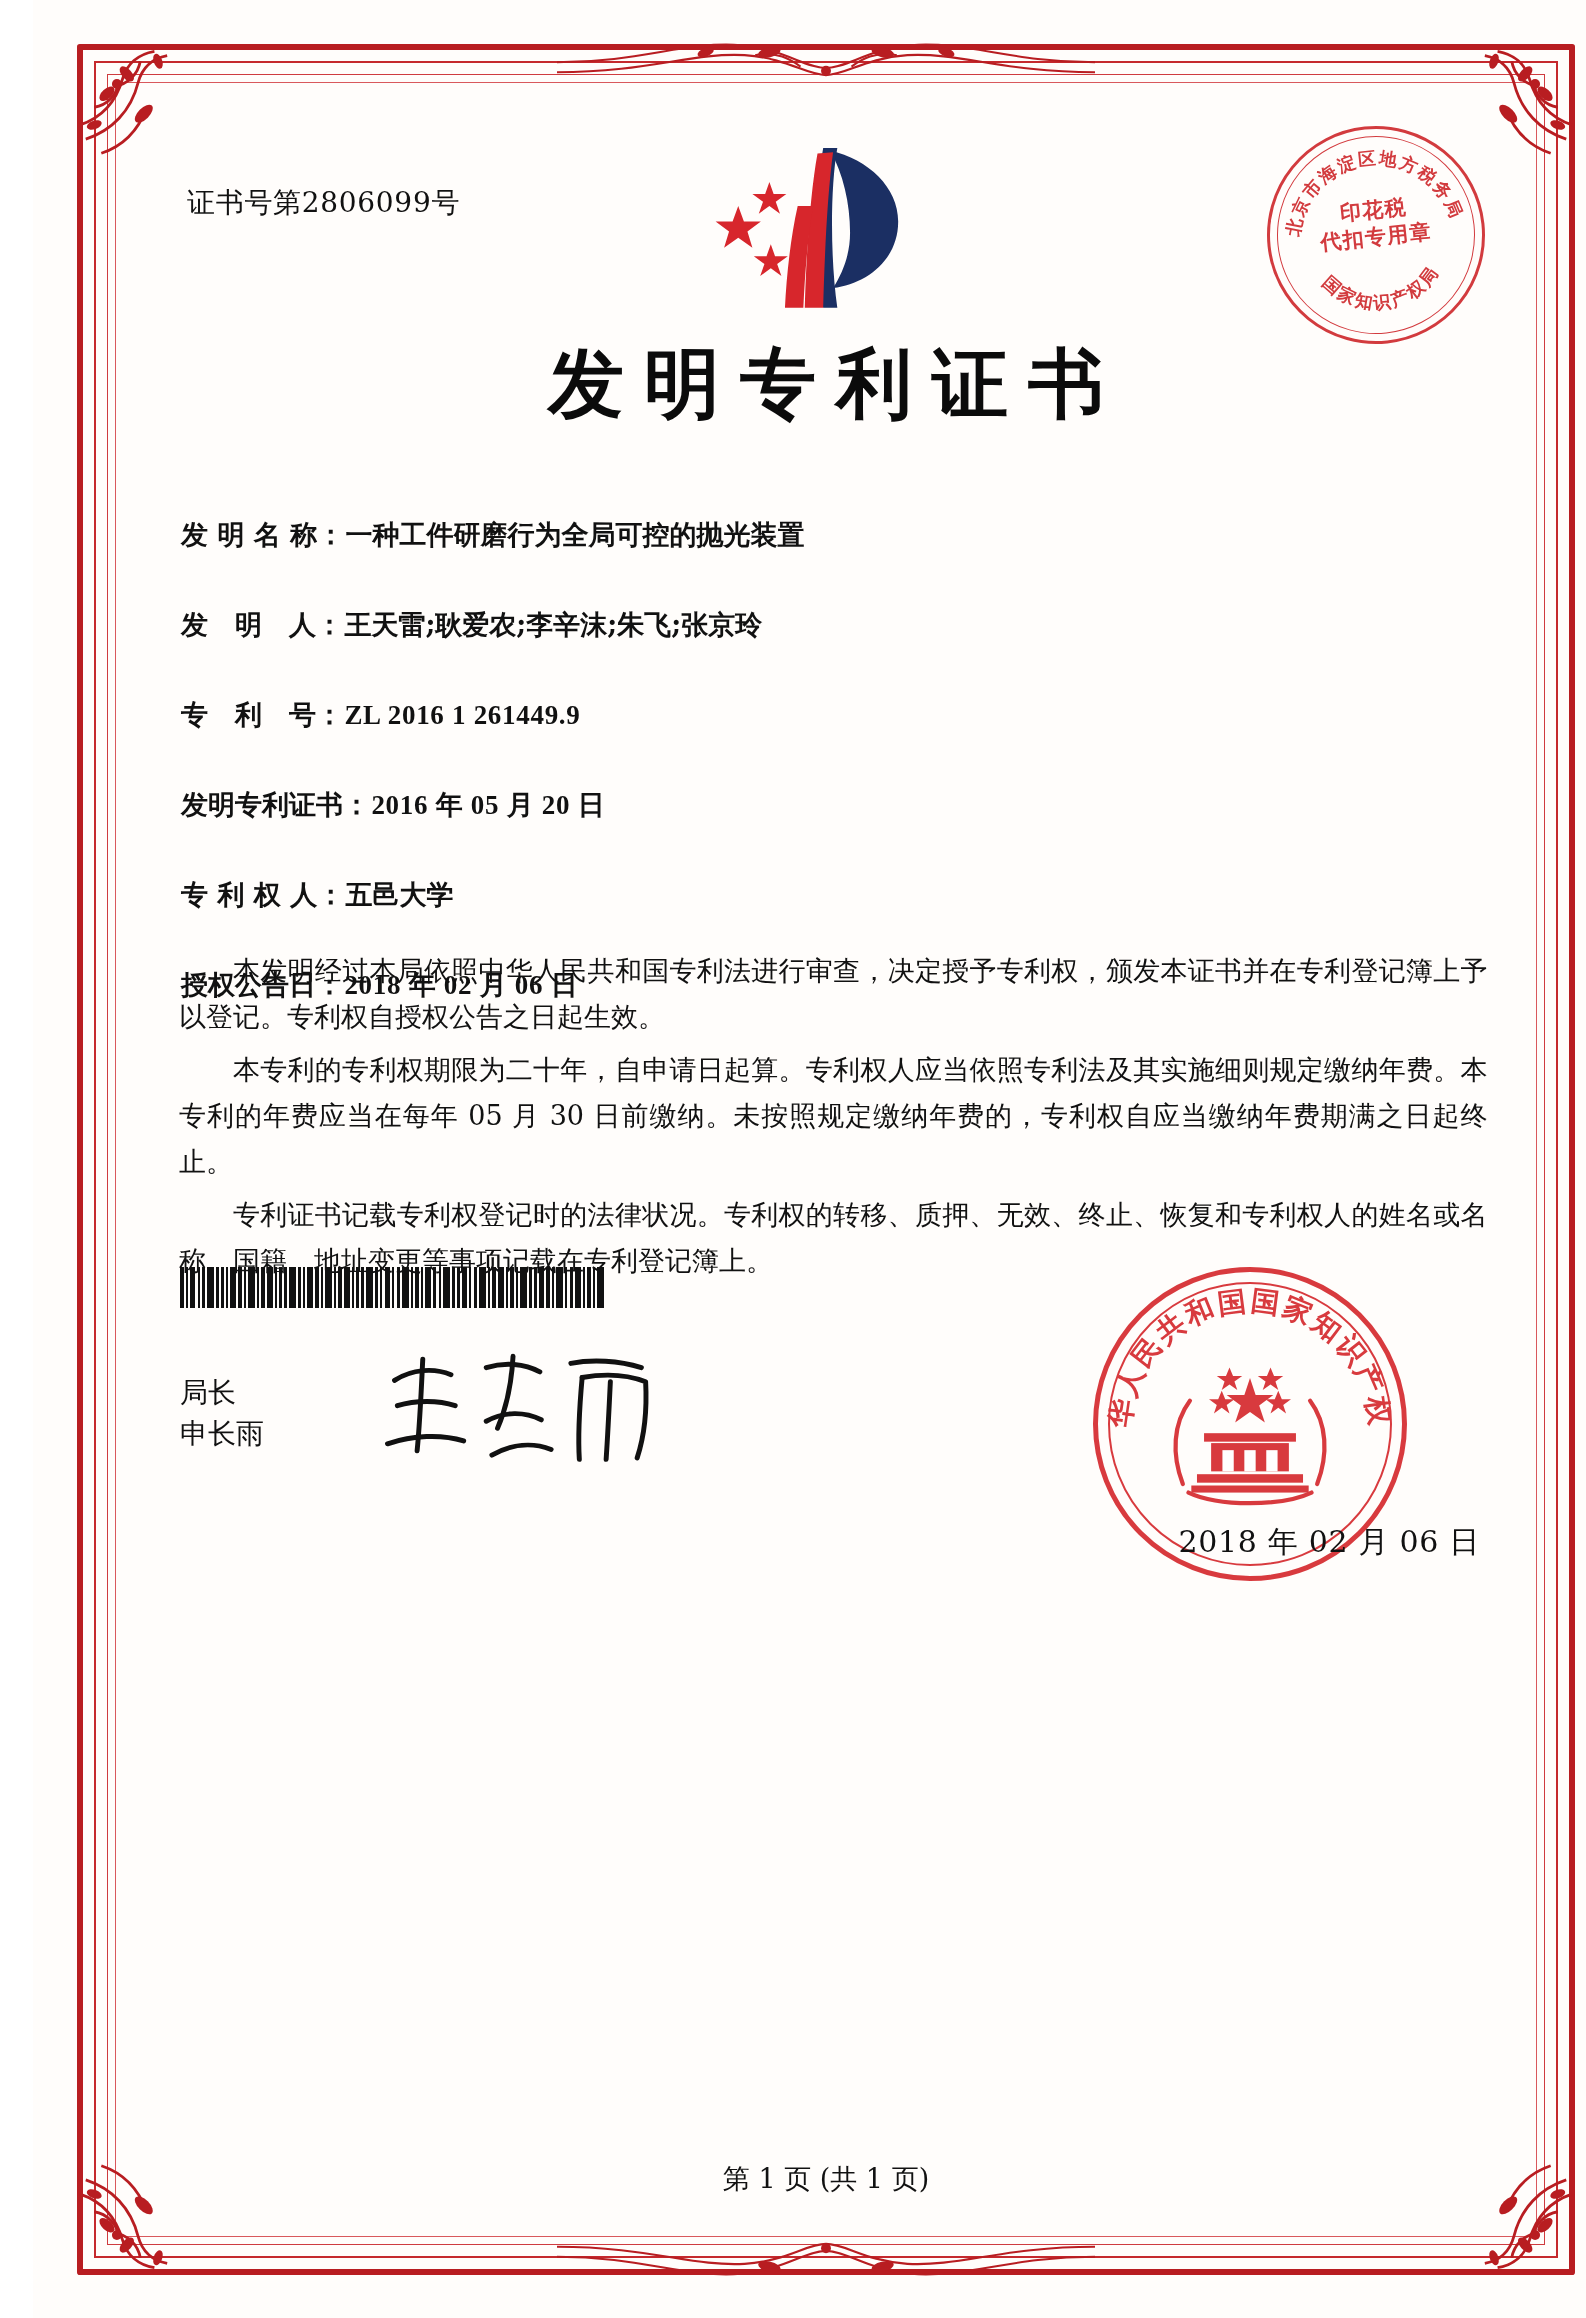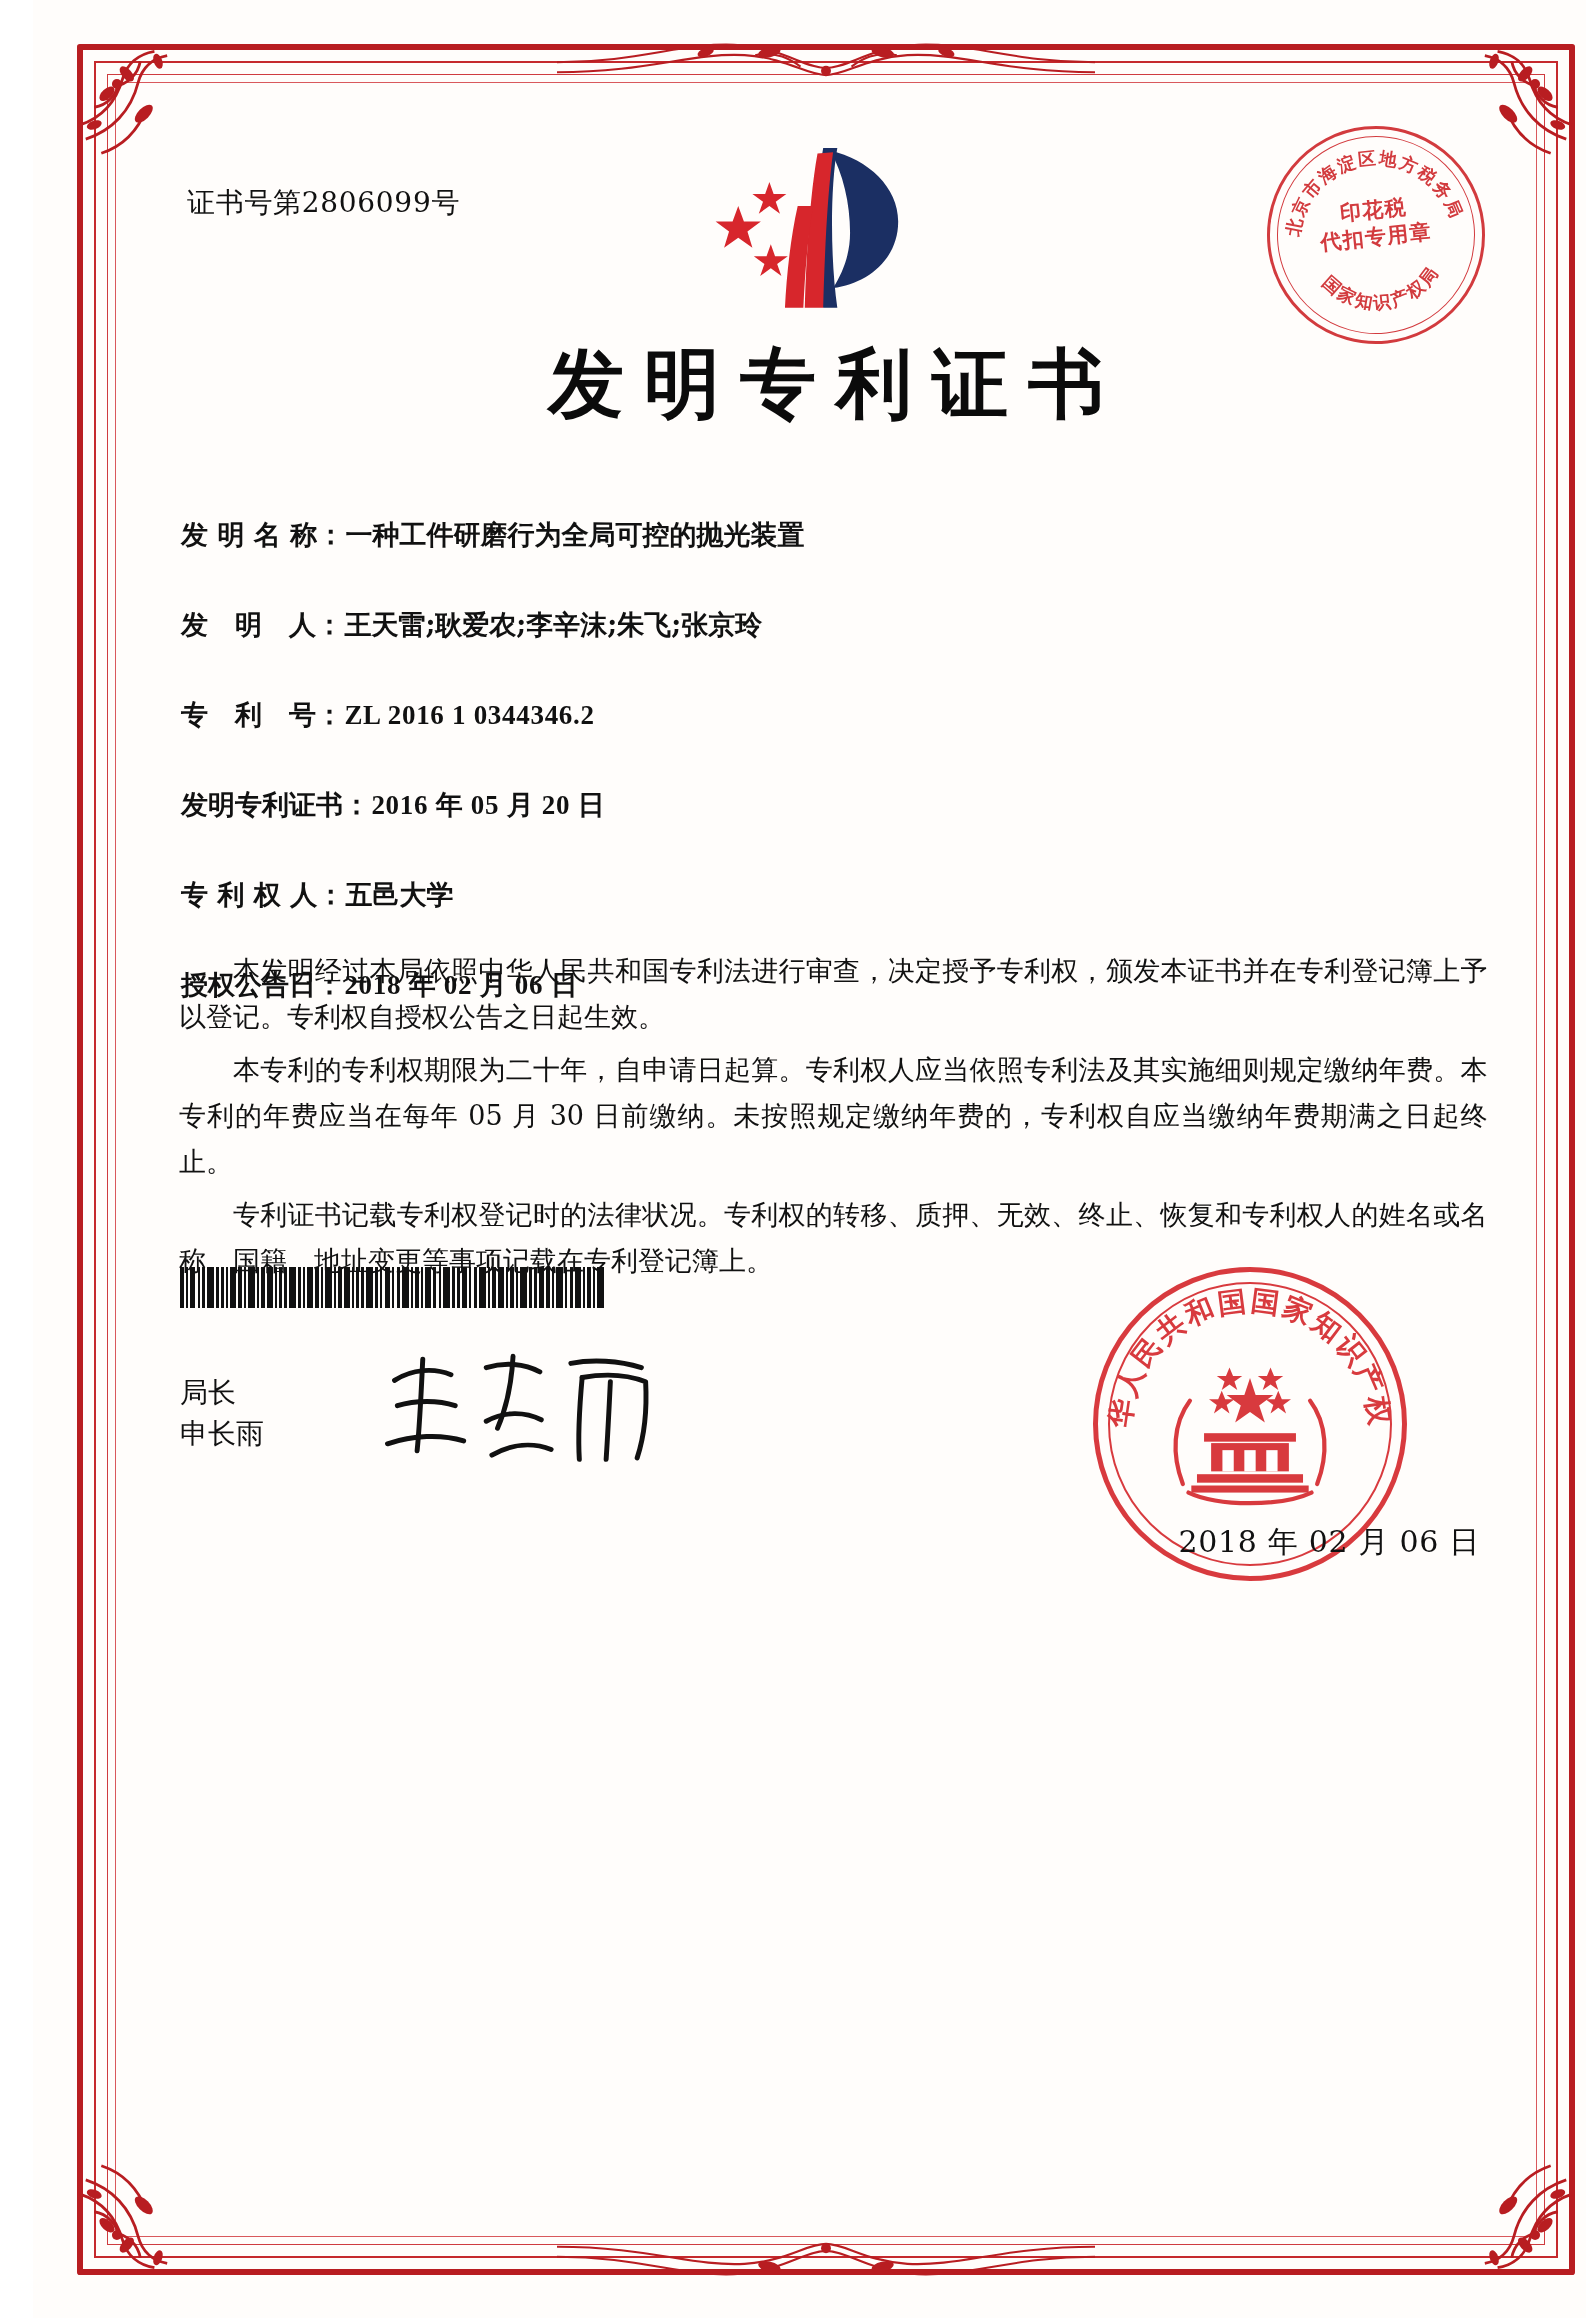"ZL 2016 1 0344346.2" span.field-value { text: 0344346.2 -> 261449.9 }
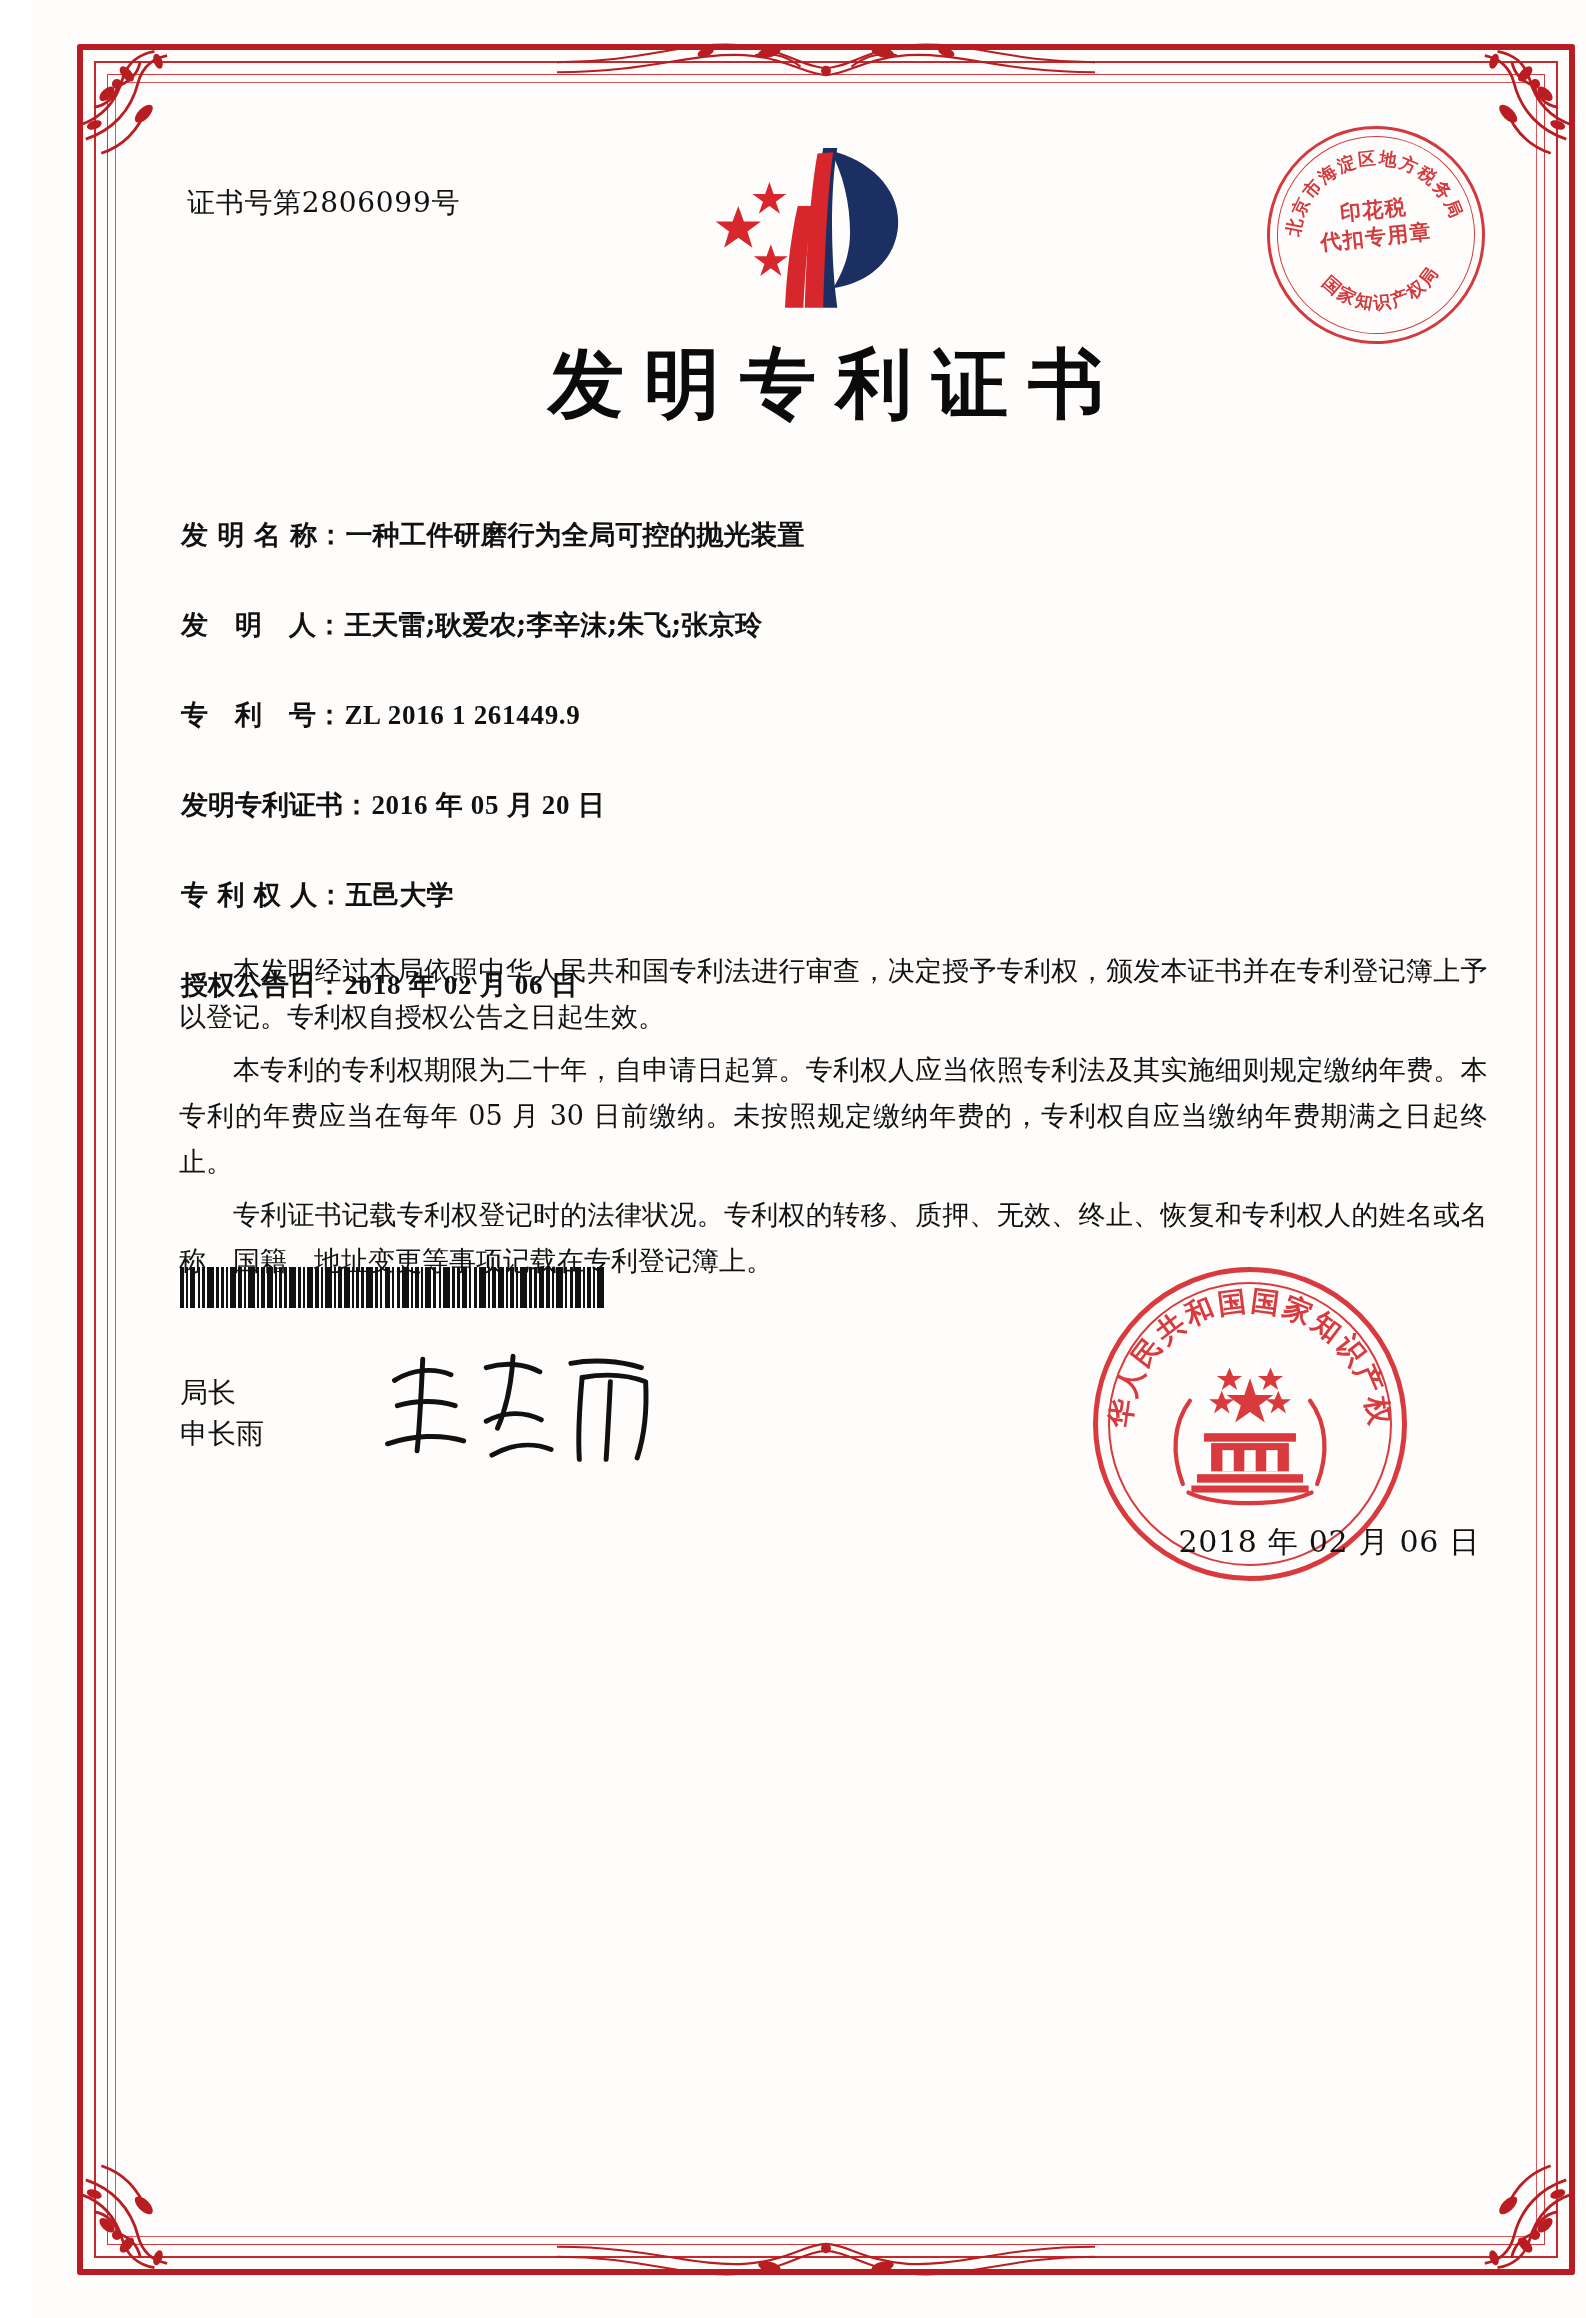"第 1 页 (共 1" div.page-footer { html: none -> <div>第 1 页 (共 1 页)</div> }
